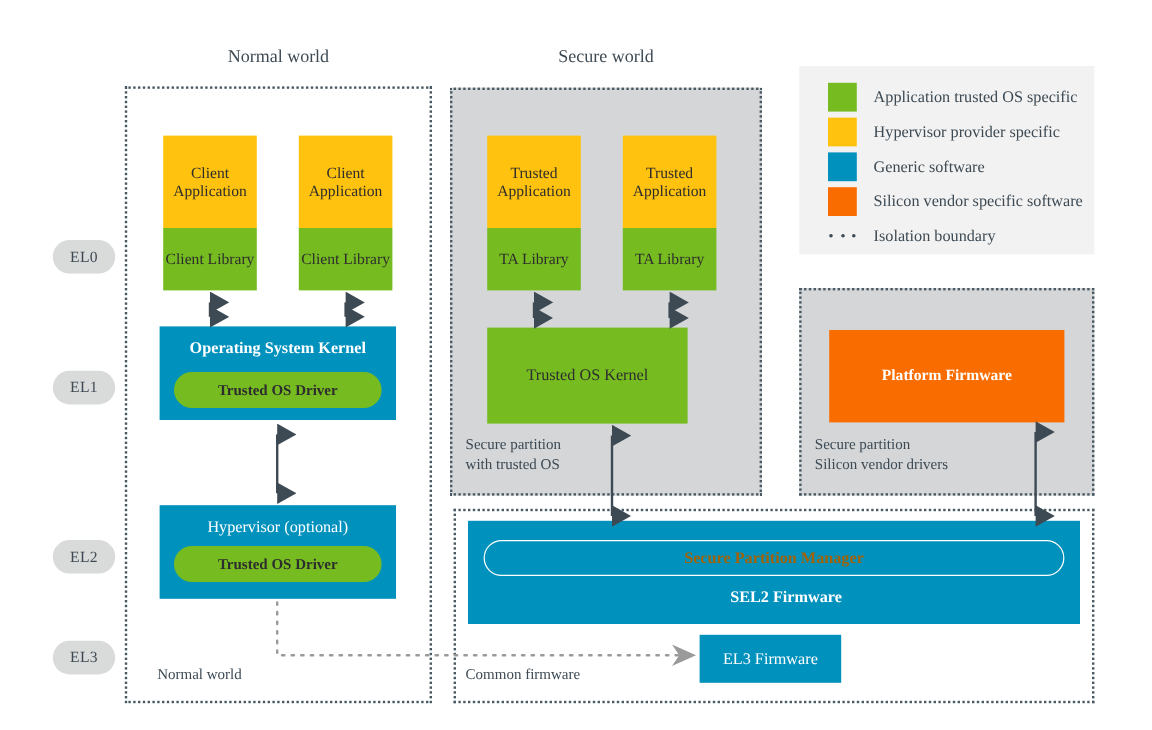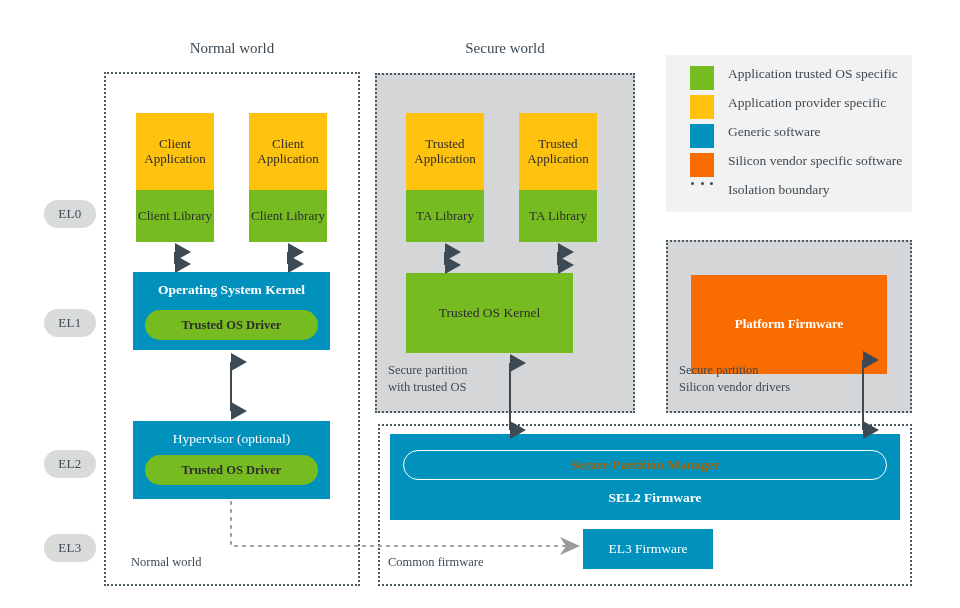"Application trusted OS specific" .legend-row { align-items: flex-start -> center }
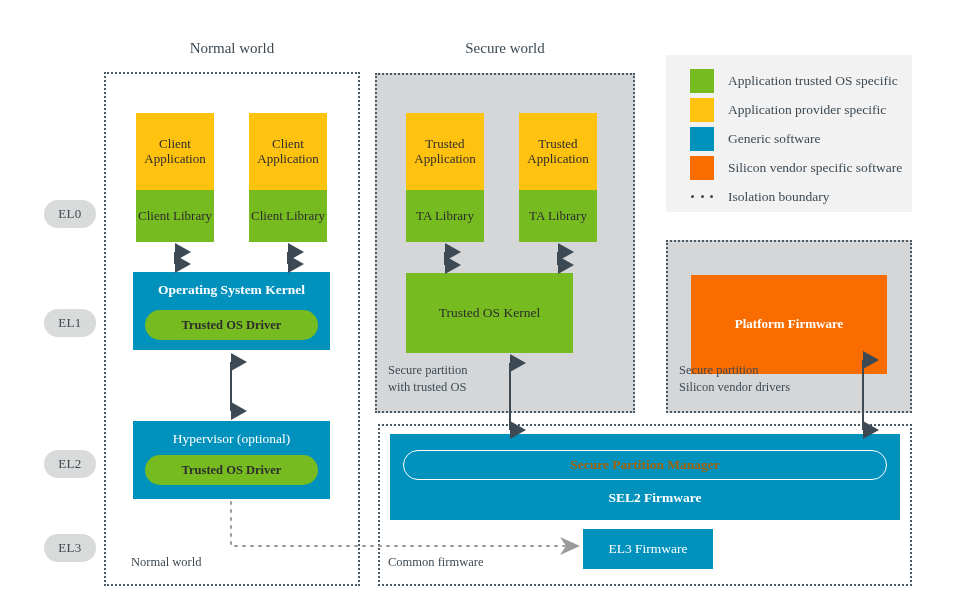"Application provider specific" span.legend-text { text: Application -> Hypervisor }
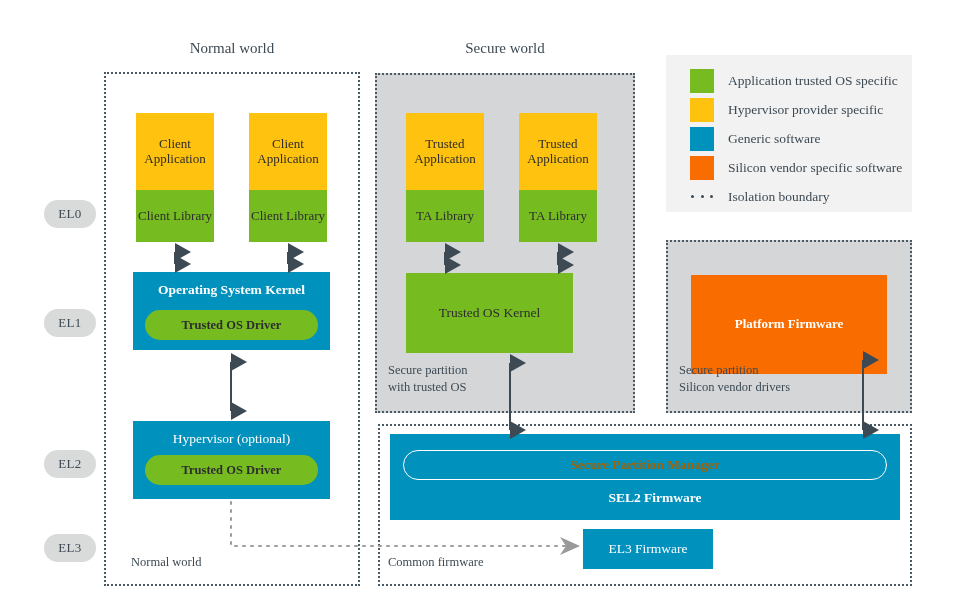"Platform Firmware" div.abs { height: 99px -> 77px }
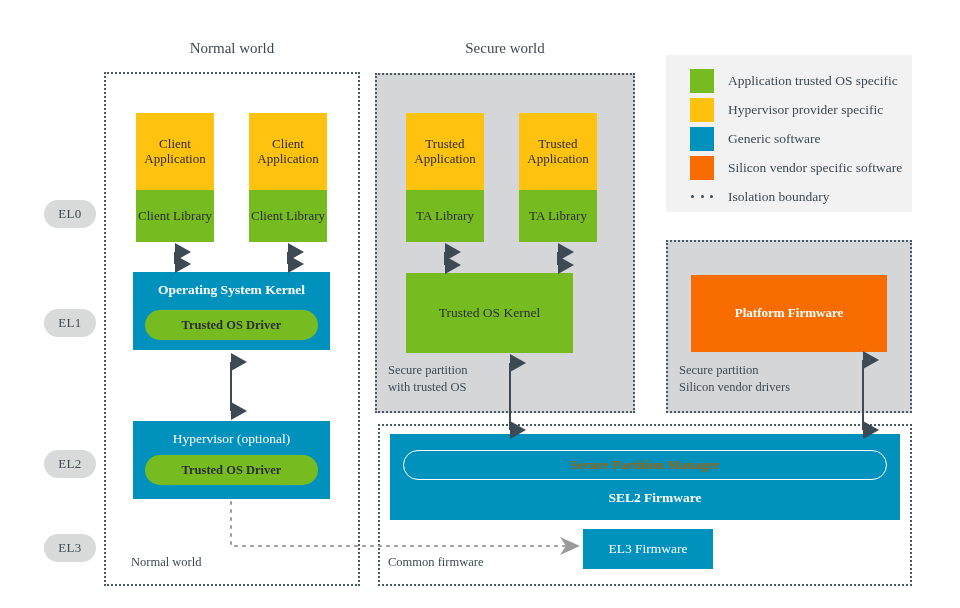"EL3 Firmware" div.abs { width: 130px -> 118px }
